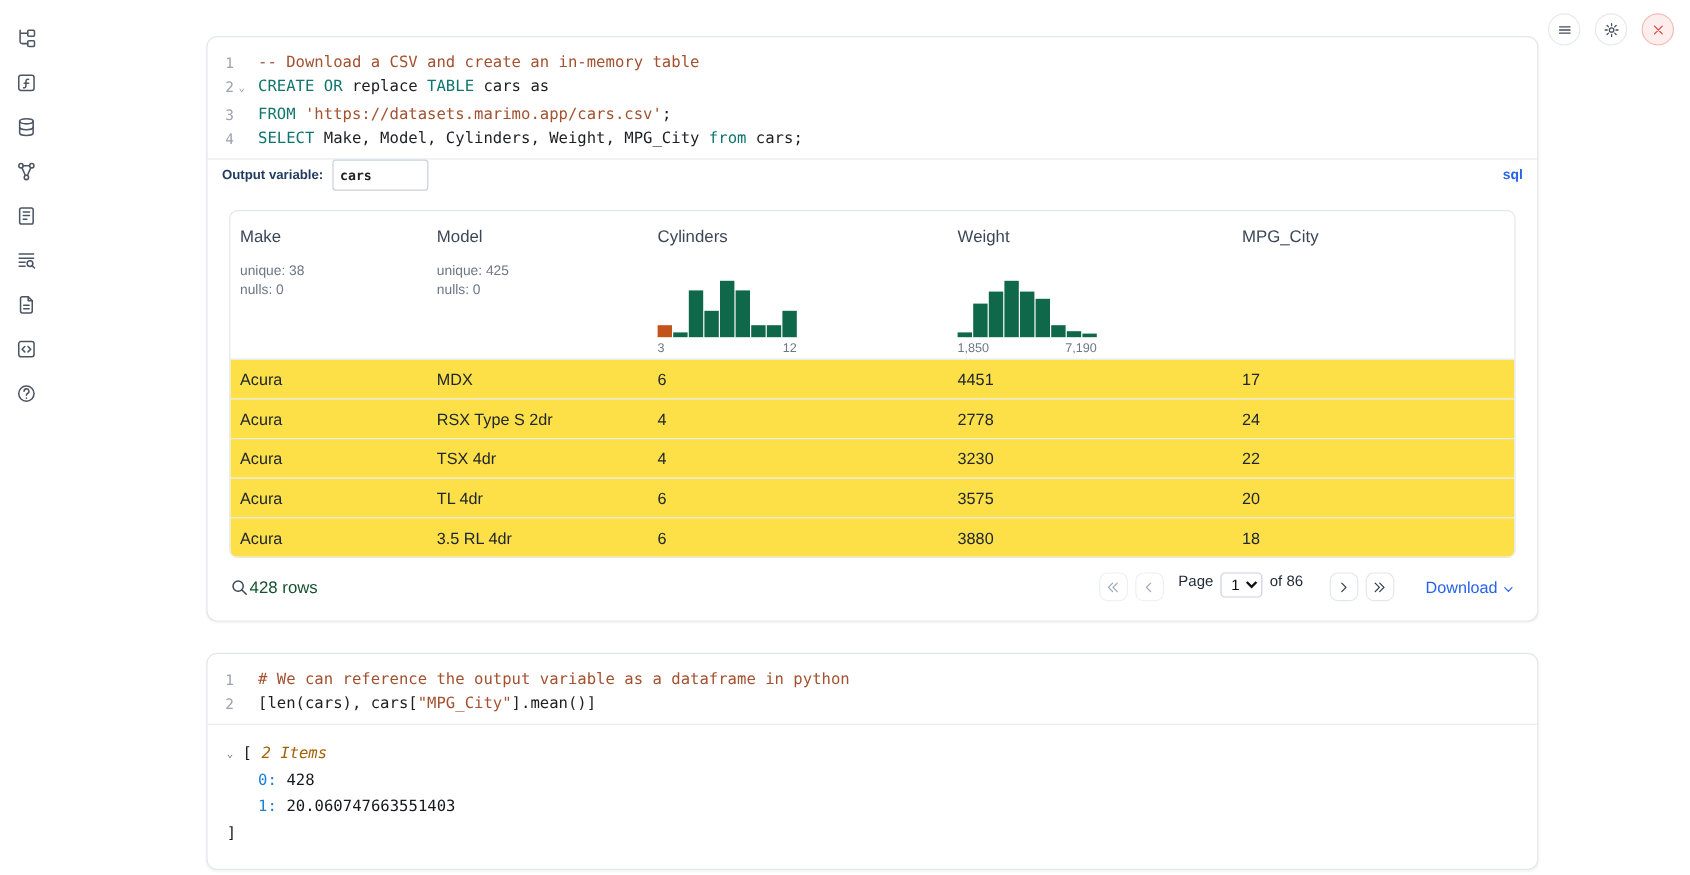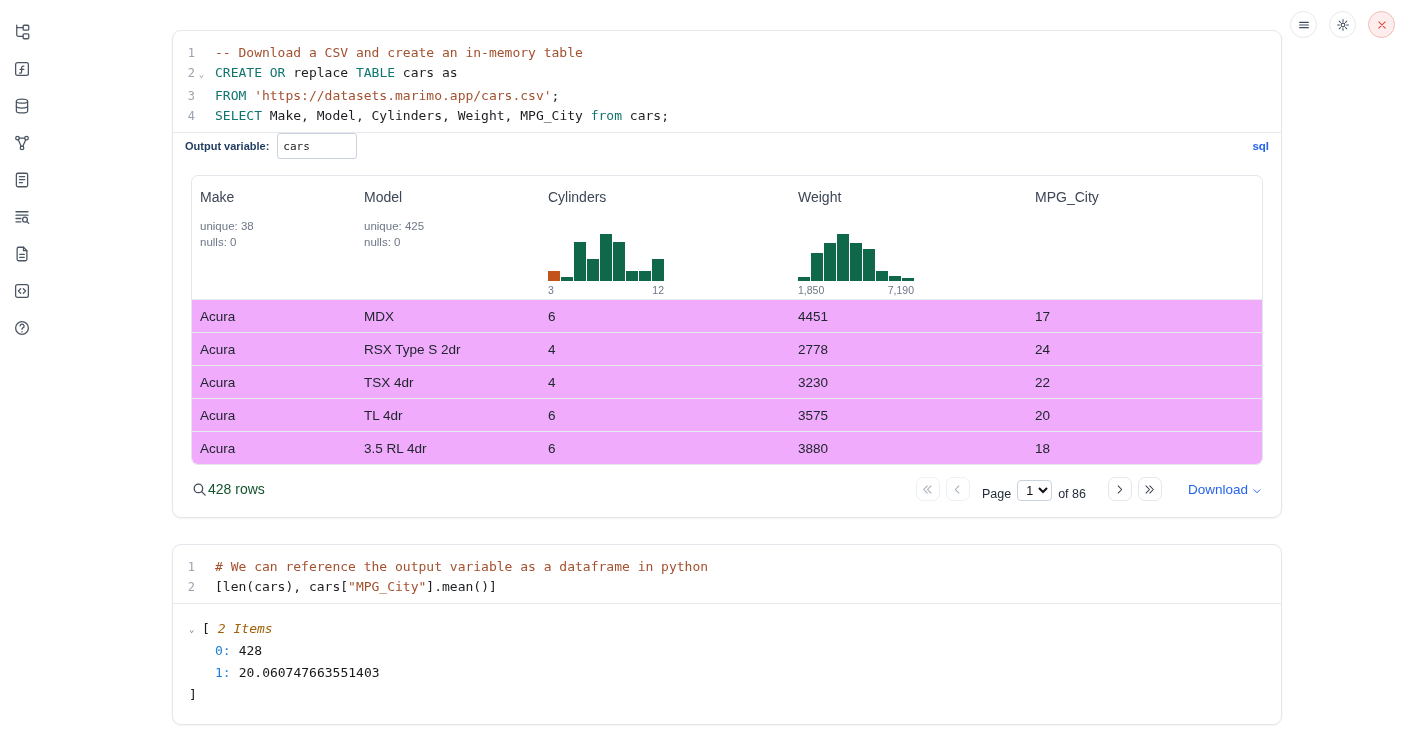"cars" .outvar-input { font-weight: 400 -> 700 }
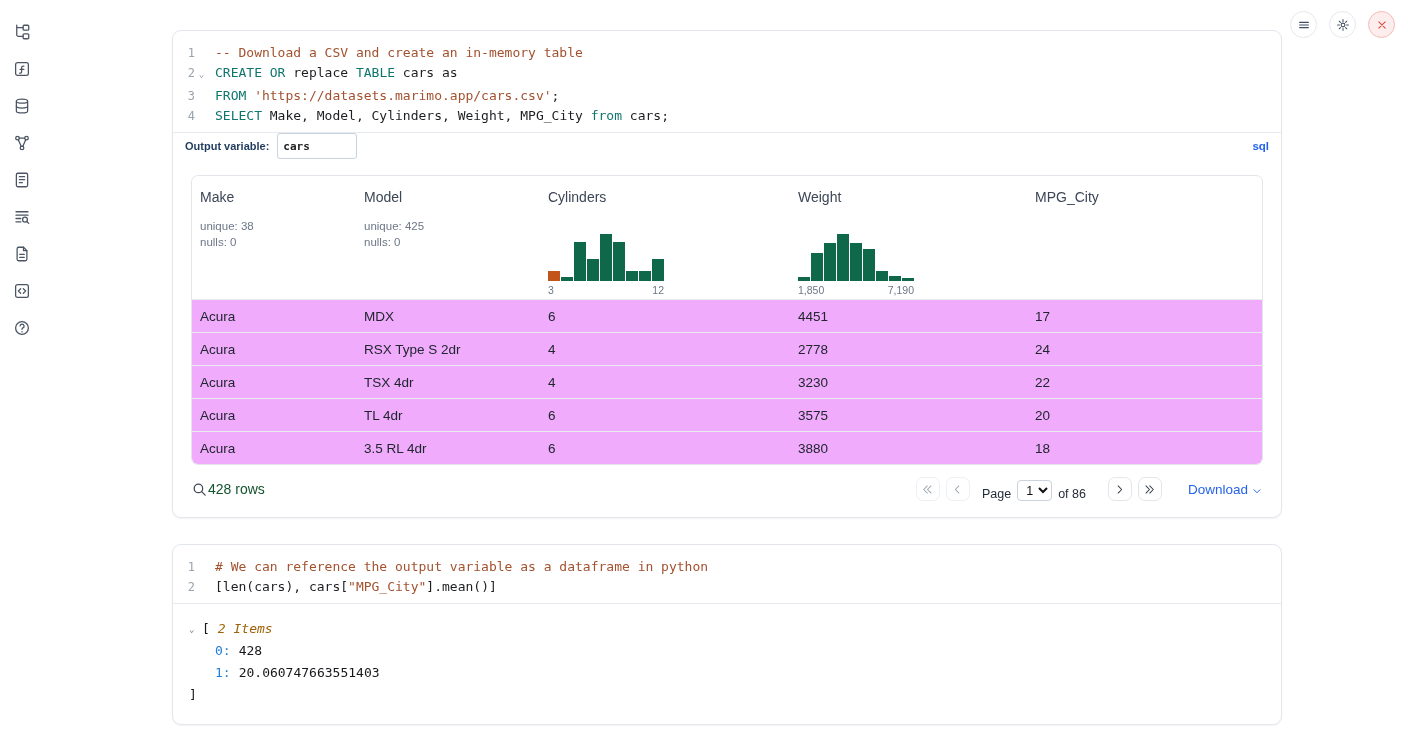"Acura" .tr { background: #f0abfc -> #fde047 }
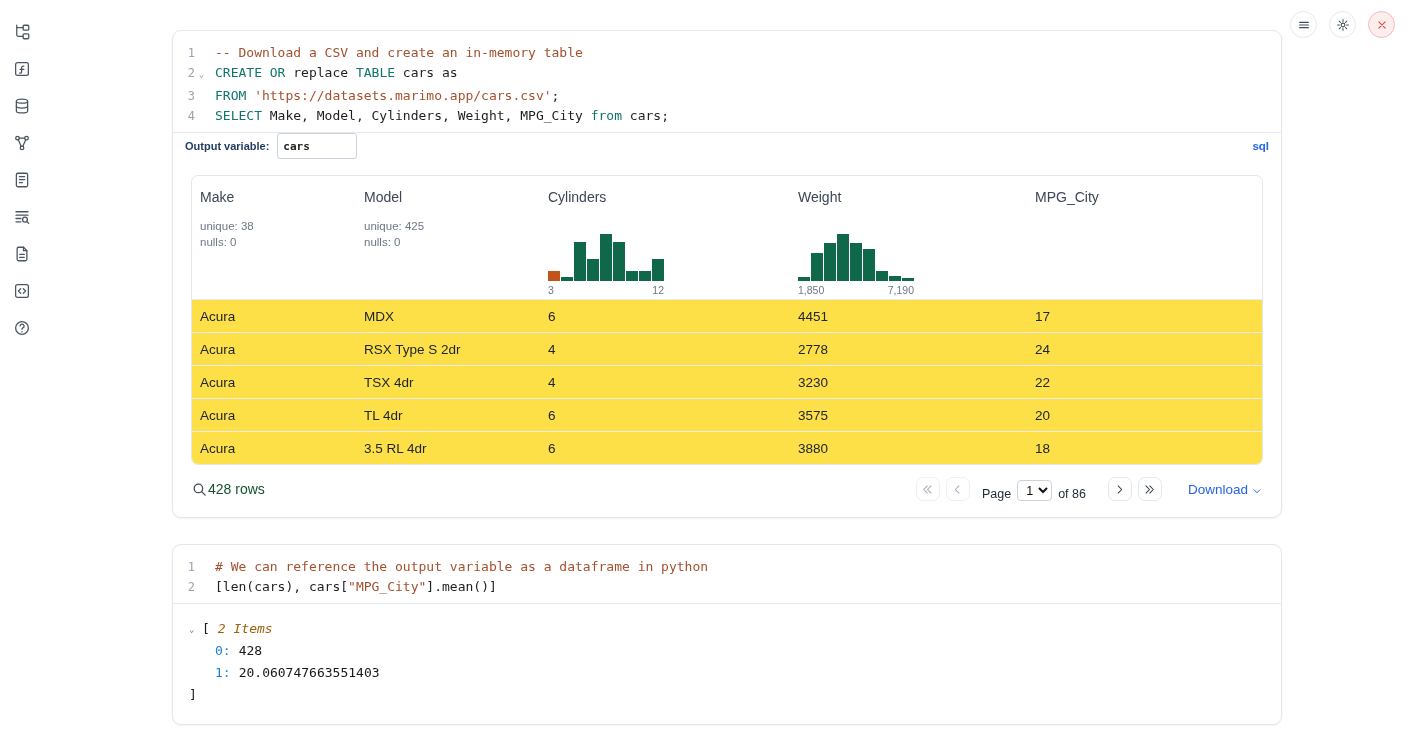"Page" .pager { align-items: flex-end -> flex-start }
